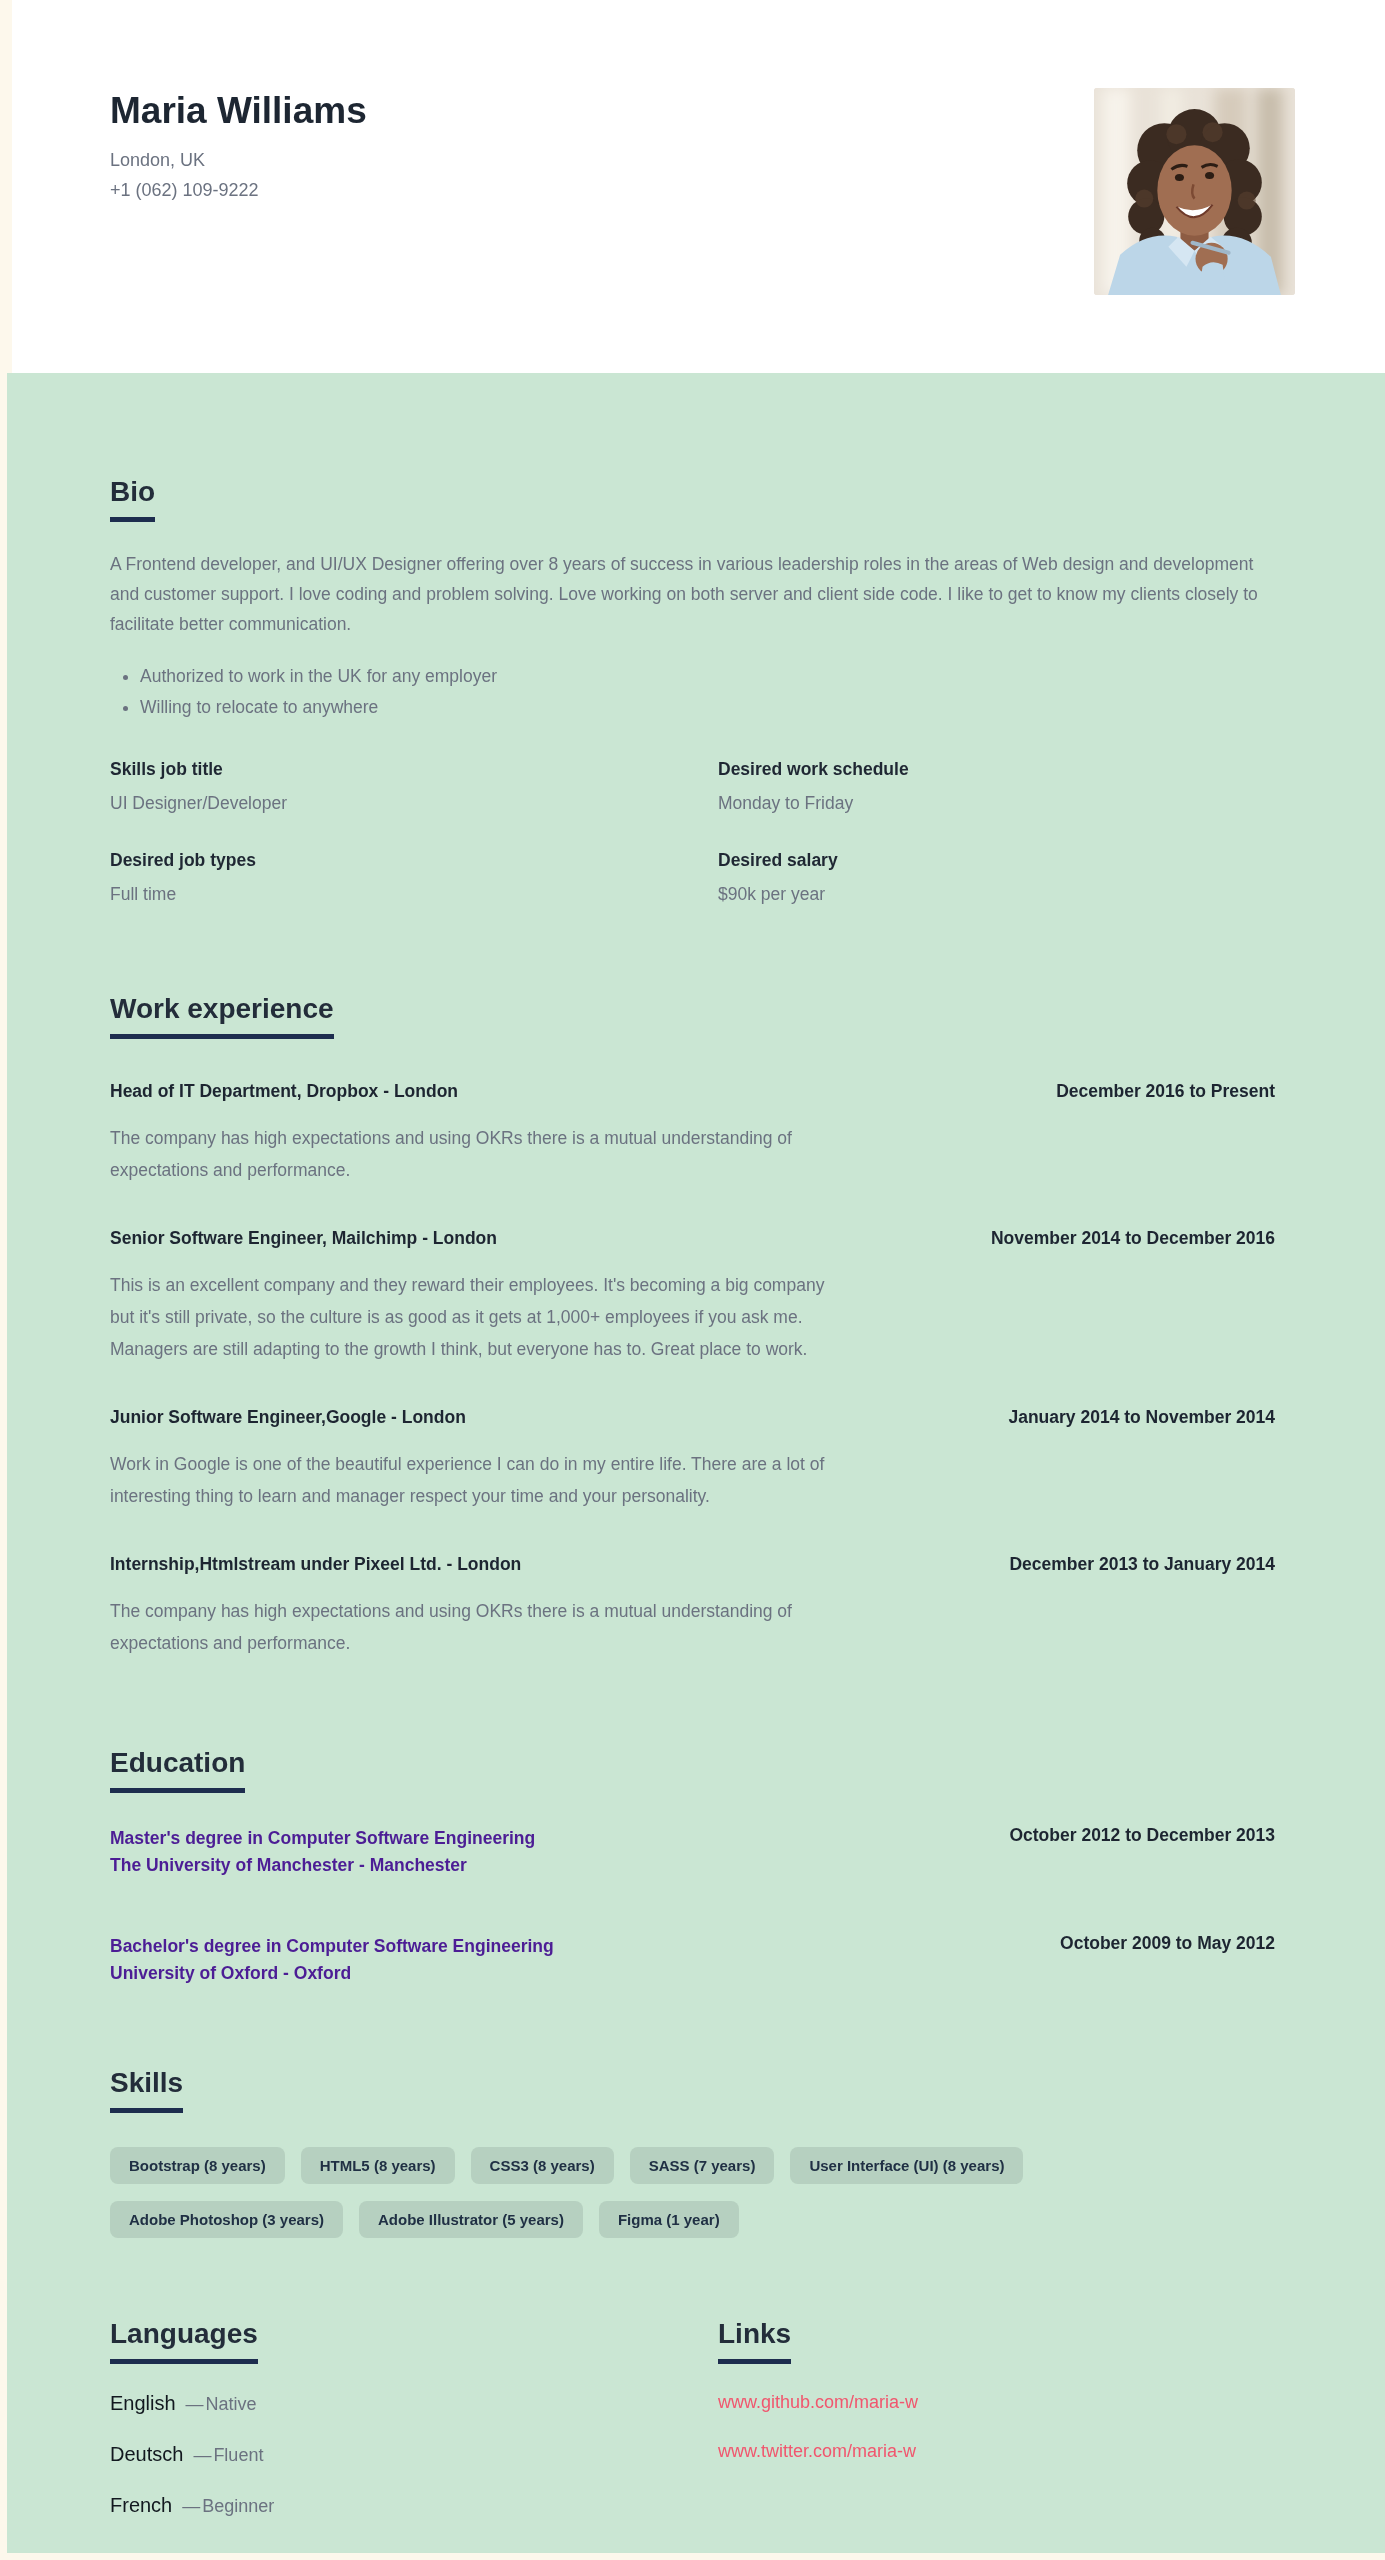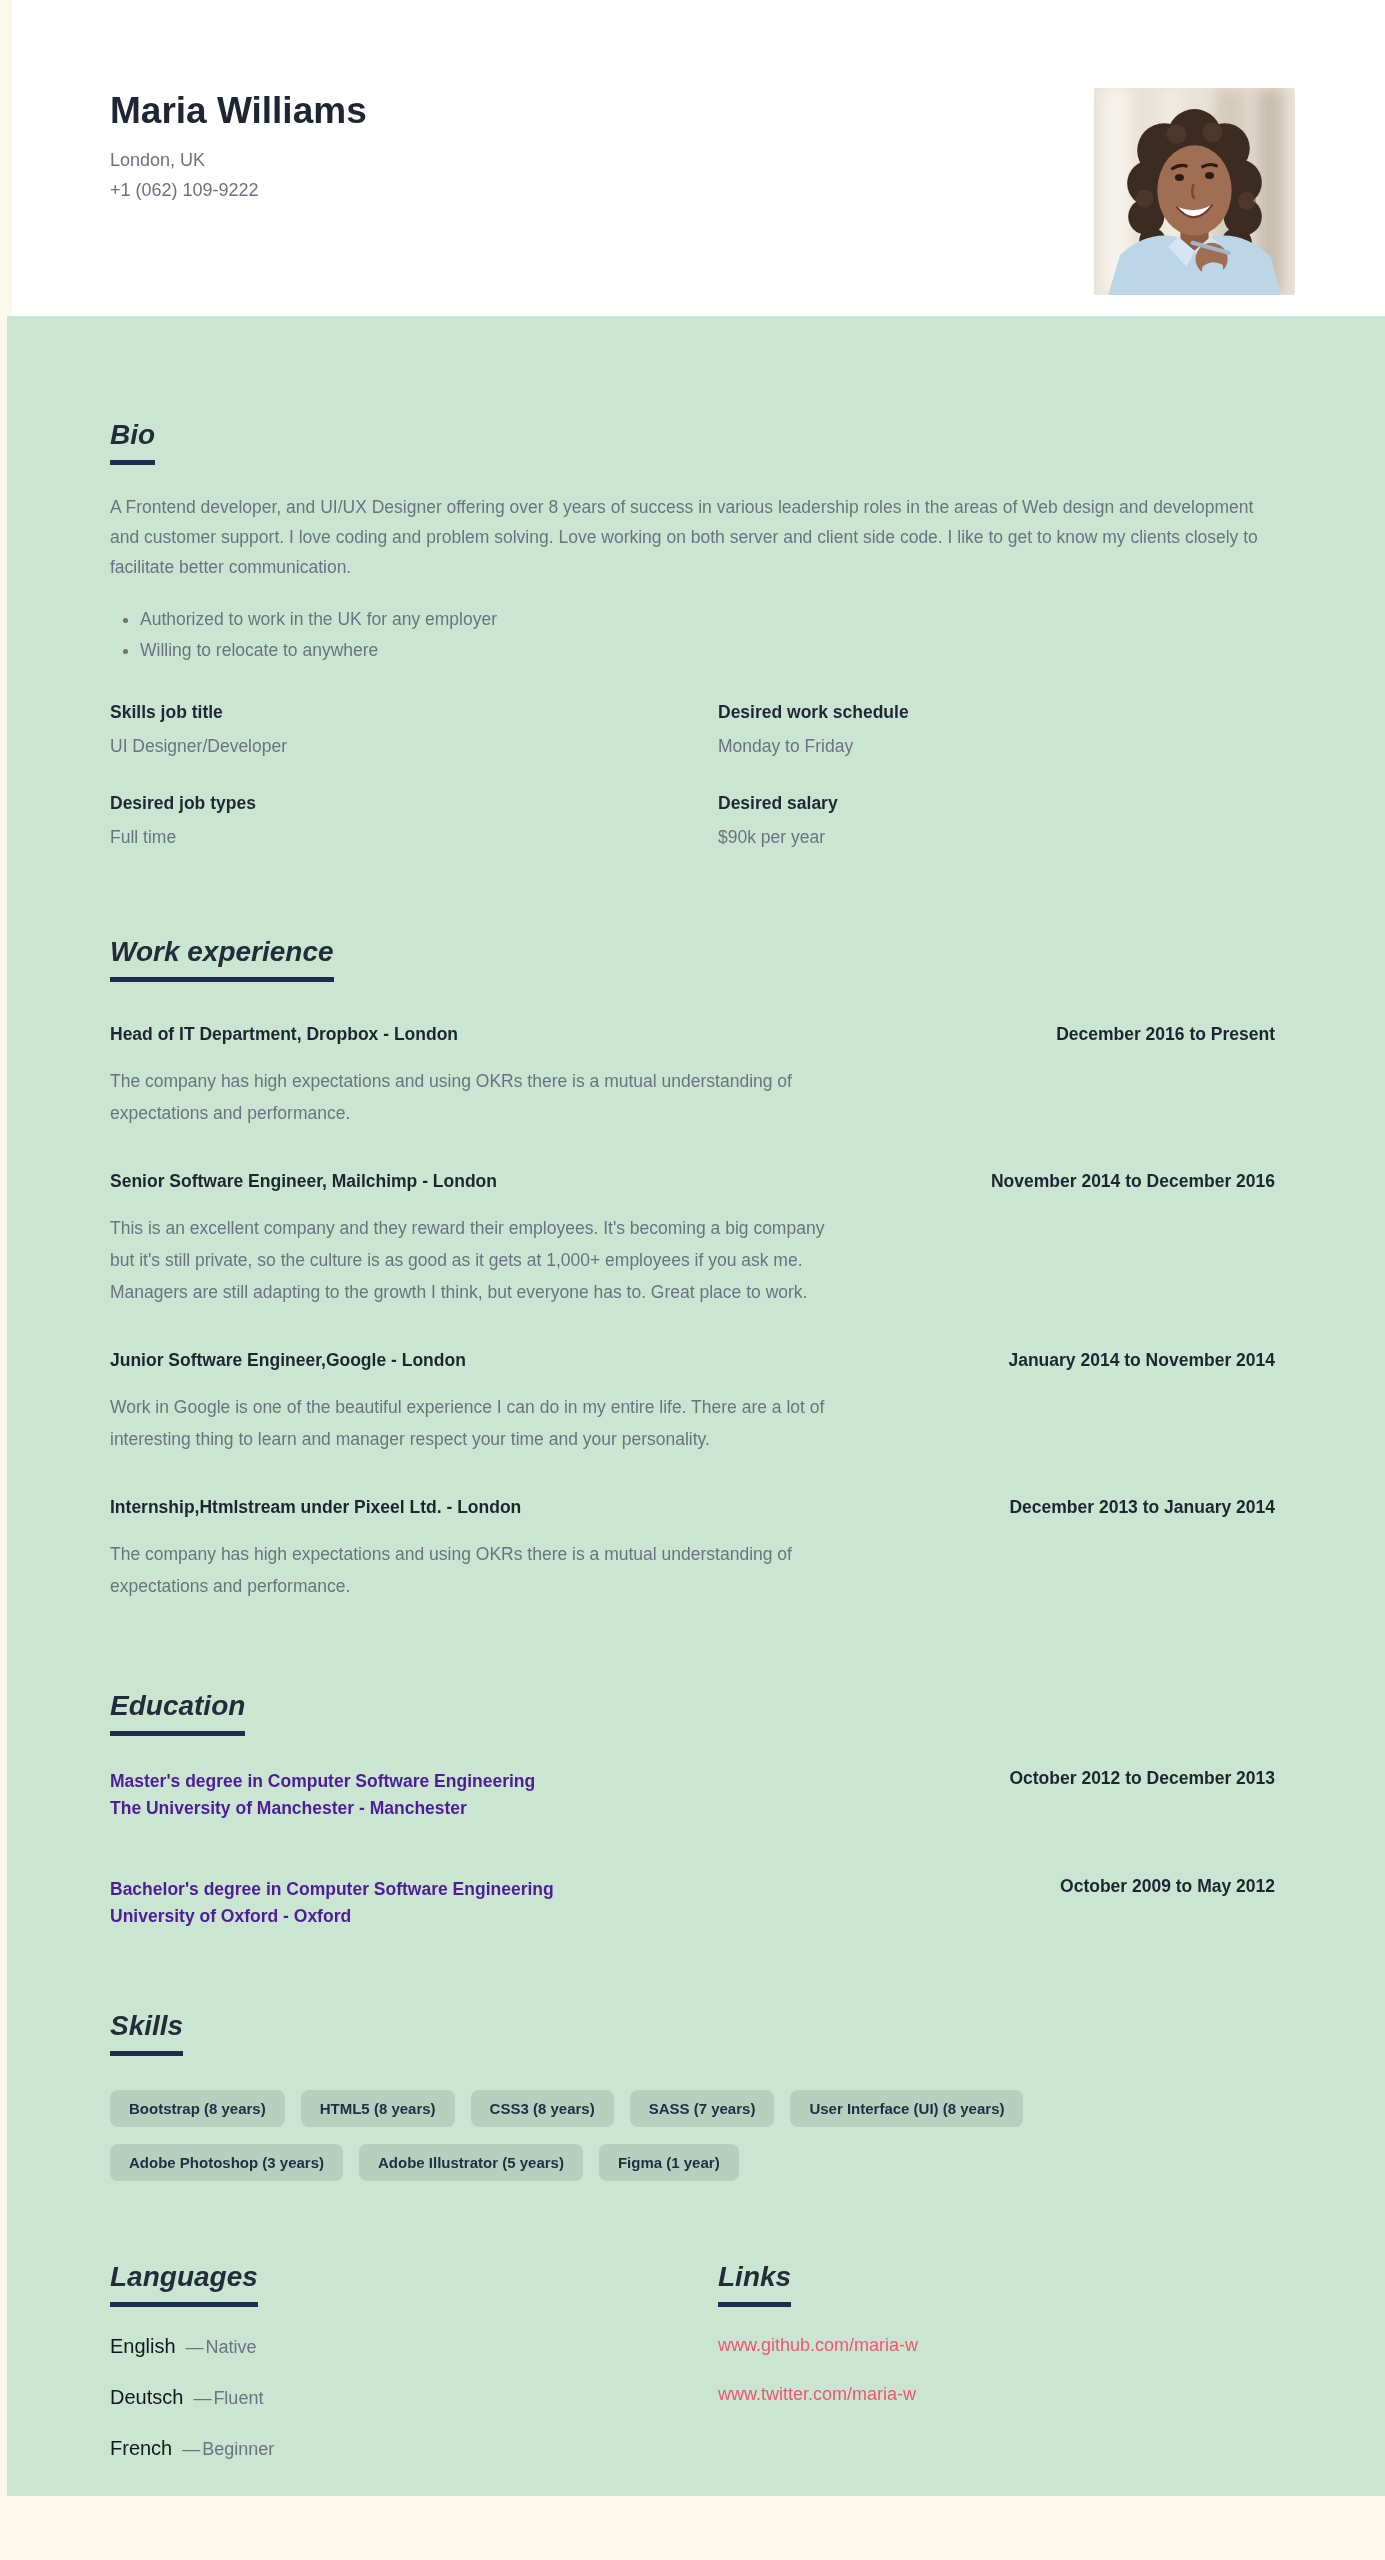"Maria Williams" .header { height: 316px -> 373px }
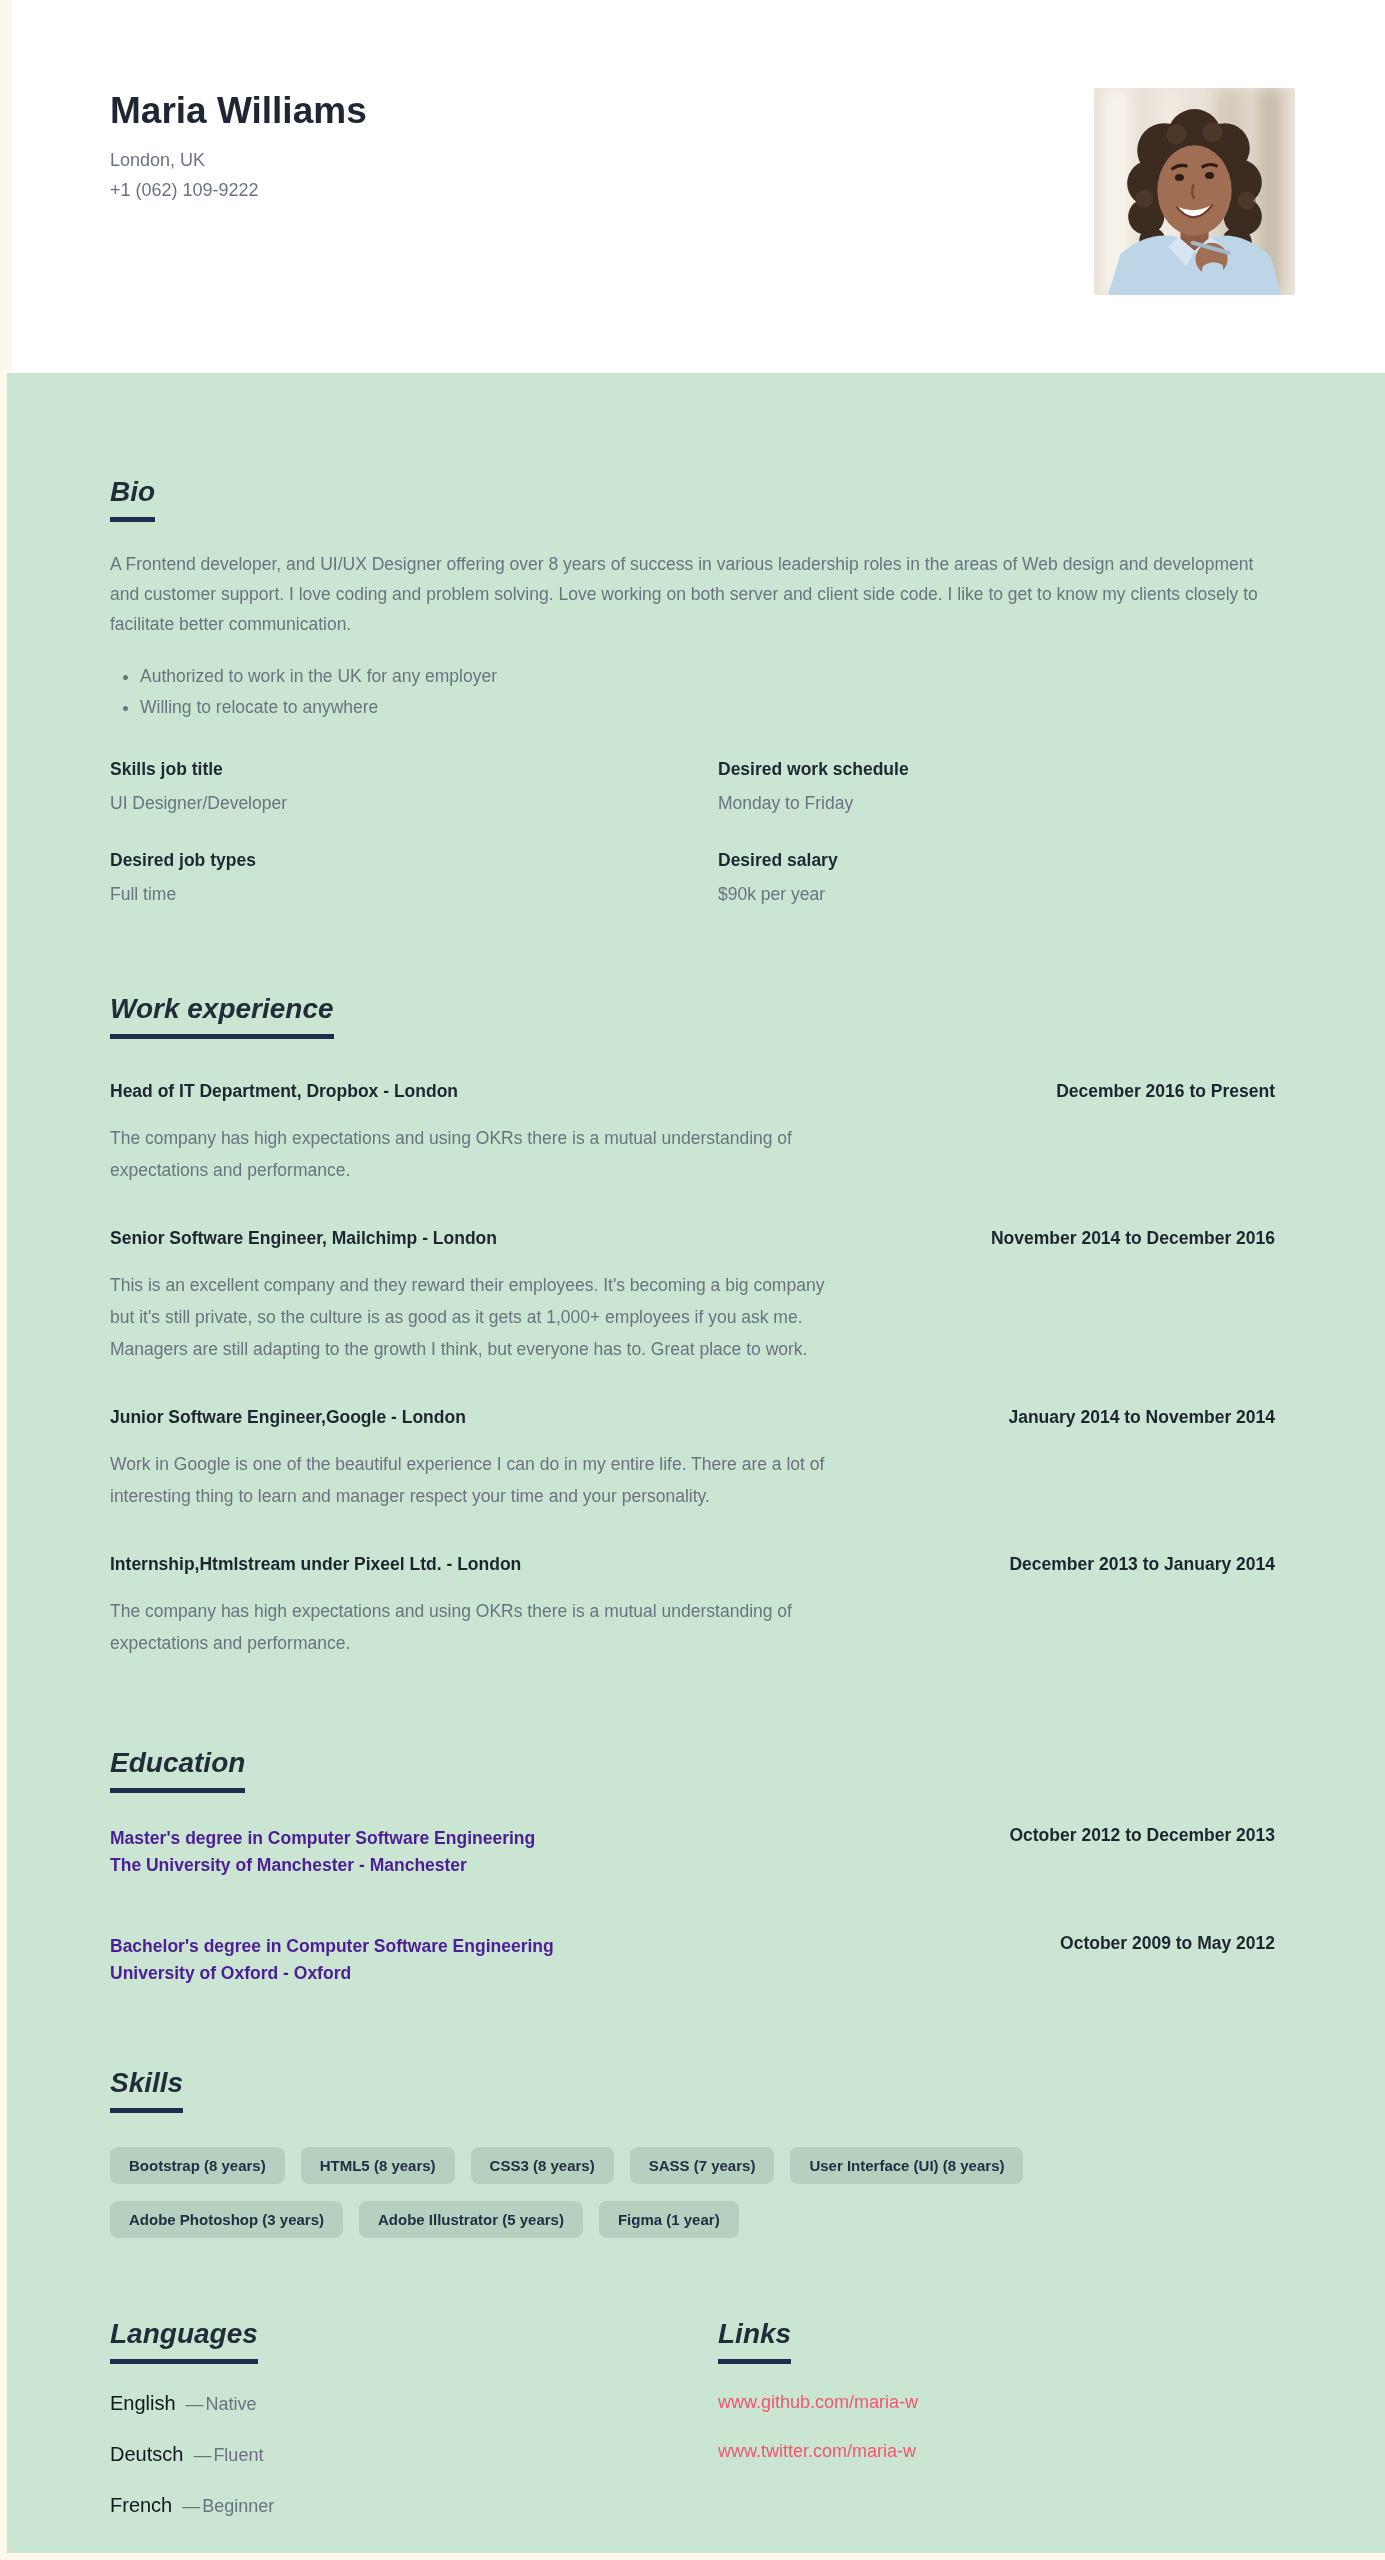"Bio" .section-heading { font-style: italic -> none }
